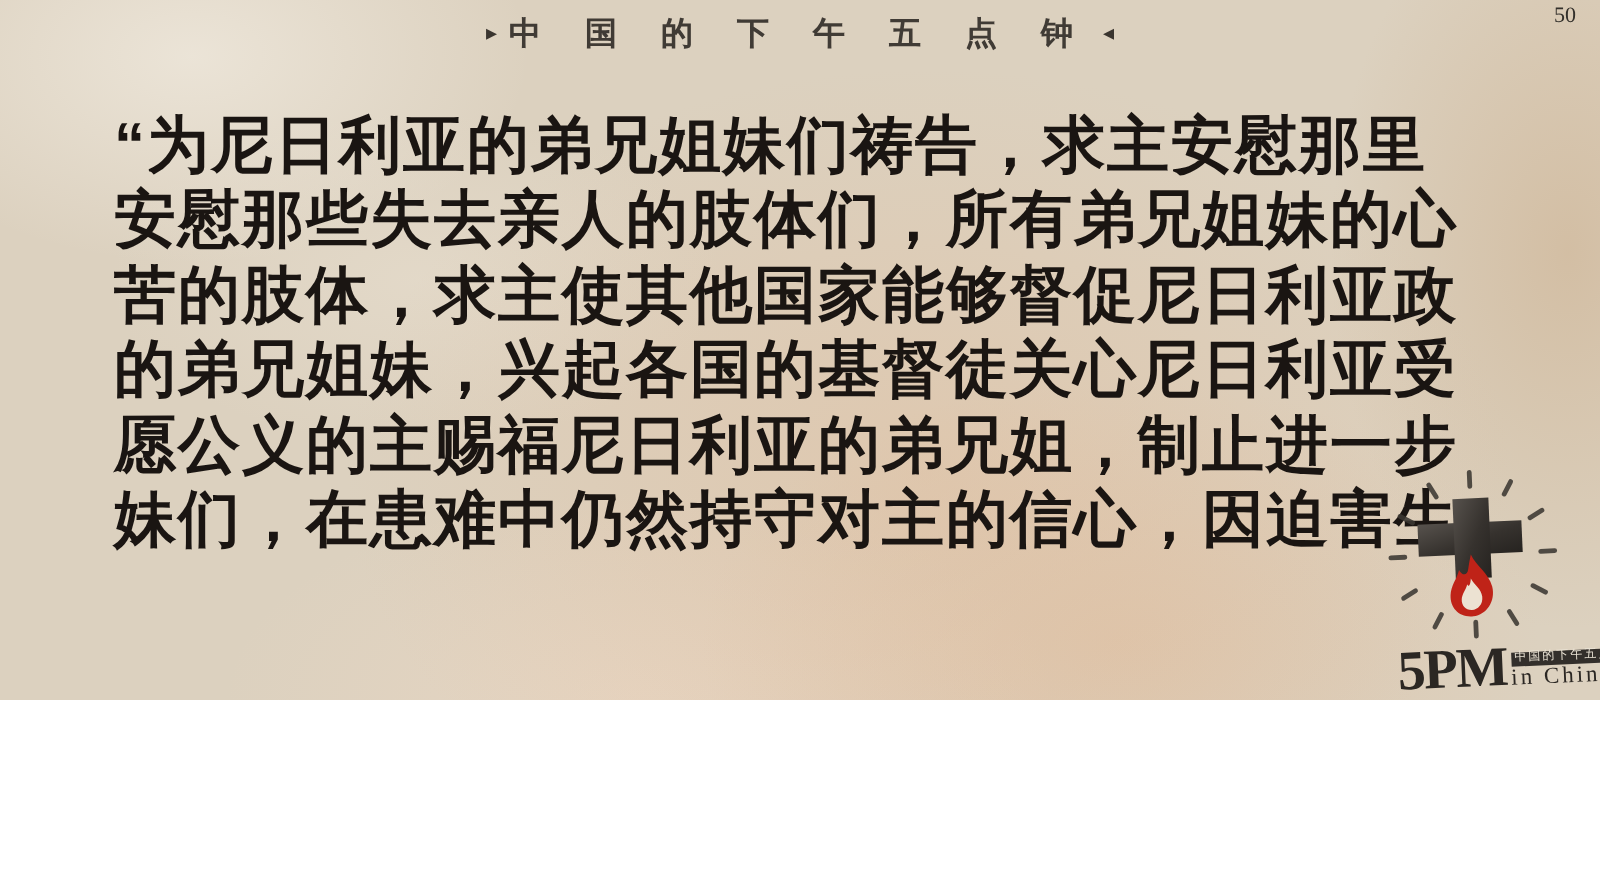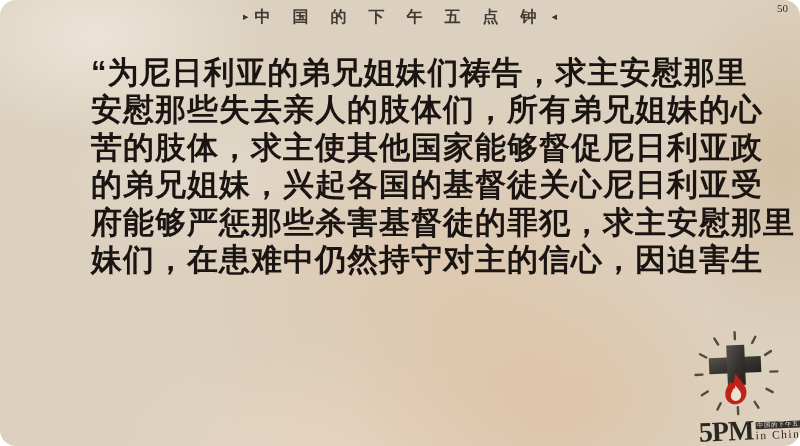"▸ 中 国 的 下" .stage { border-radius: 16px -> none; height: 446px -> 350px }
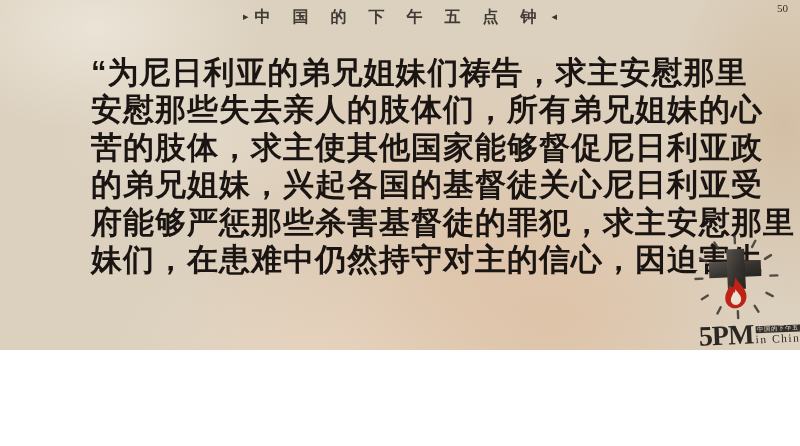"“为尼日利亚的弟兄姐妹们祷告，求主安慰那里" .body-text .line { margin-left: 34px -> none }
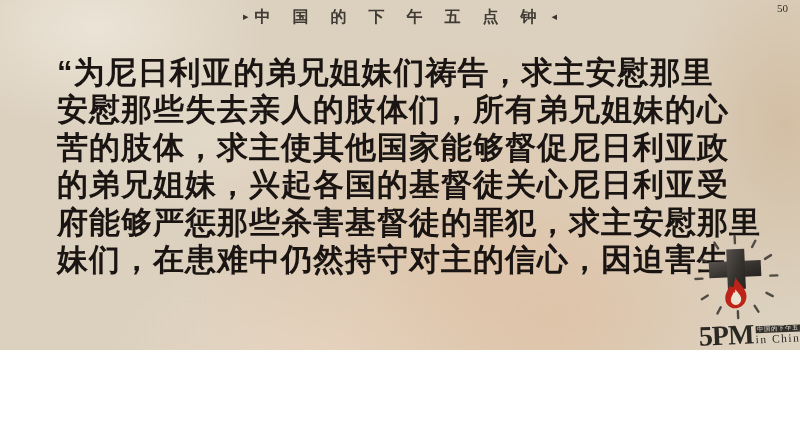"府能够严惩那些杀害基督徒的罪犯，求主安慰那里" div.line { text: 府能够严惩那些杀害基督徒的罪犯，求主安慰那里 -> 愿公义的主赐福尼日利亚的弟兄姐，制止进一步 }
